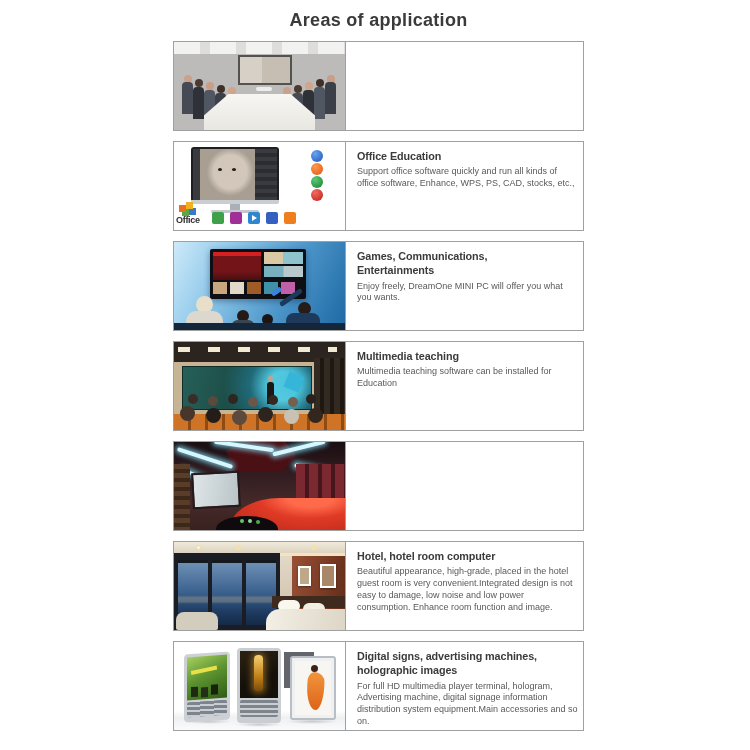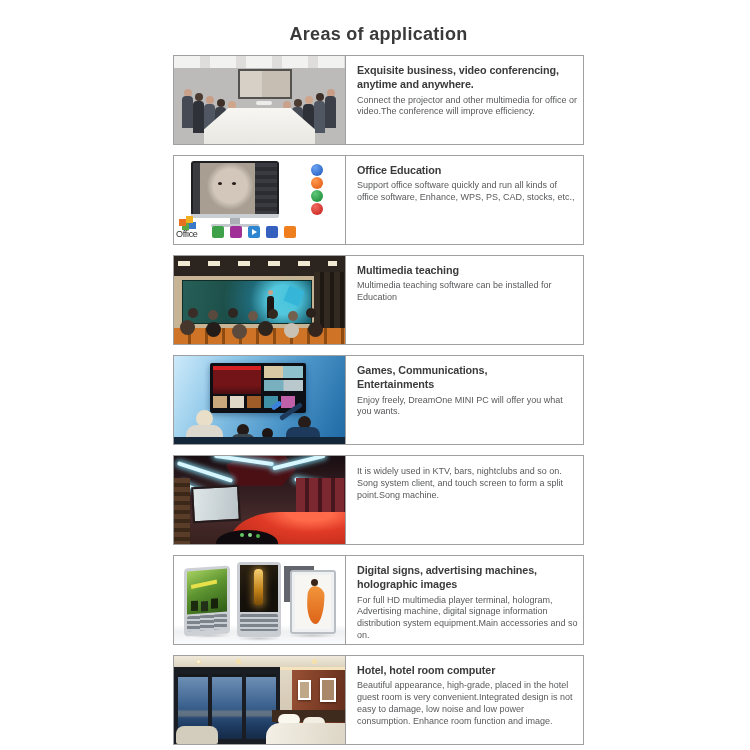"Areas of application" h1.heading { margin: 16px 0 10px 0 -> 2px 0 10px 0 }
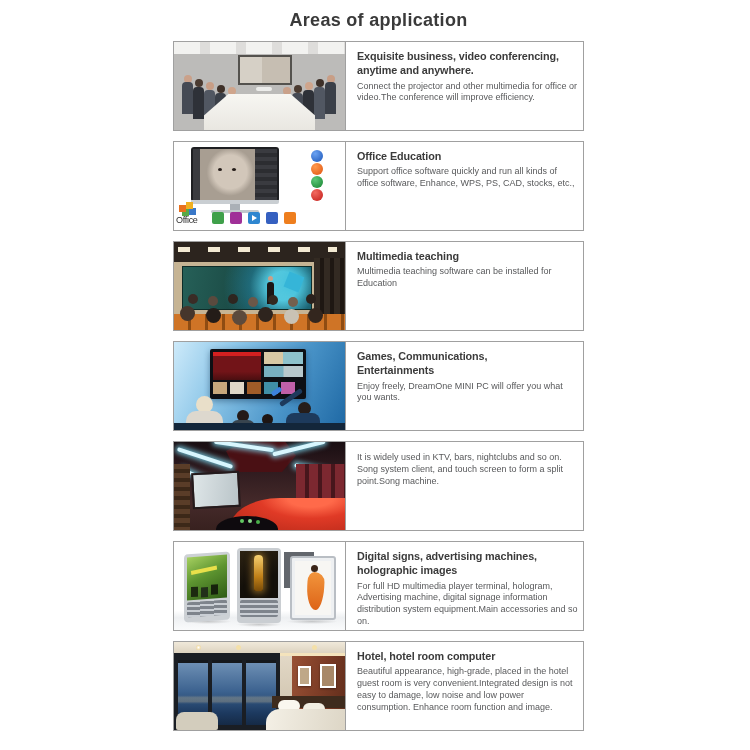"Exquisite business, video conferencing," div.text { html: <div> <h2>Exquisite business, video conferencing, anytime and anywhere.</h2> <p>Connect the projector and other multimedia for office or video.The conference will improve efficiency.</p> </div> -> none }
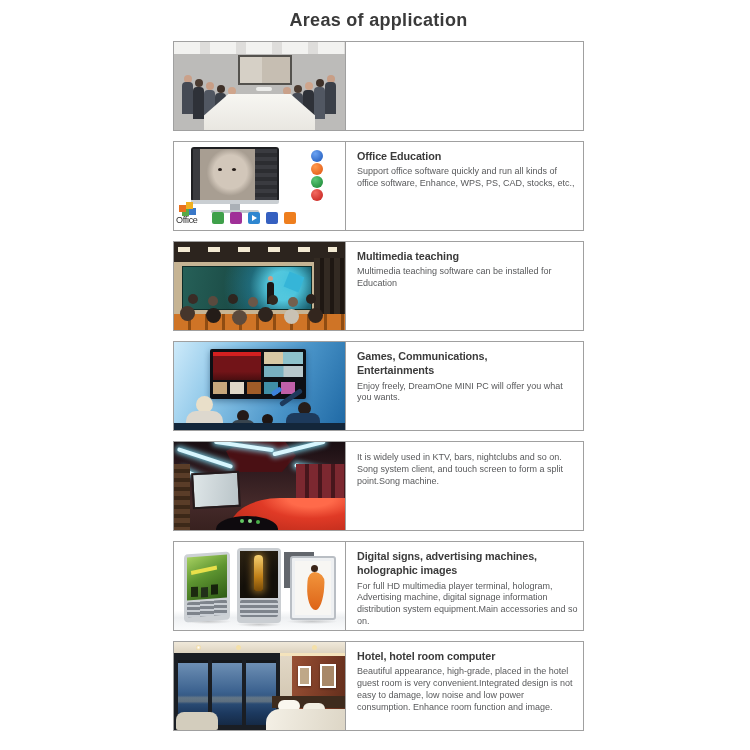"Office" .ph2 .otx { font-weight: 400 -> 700 }
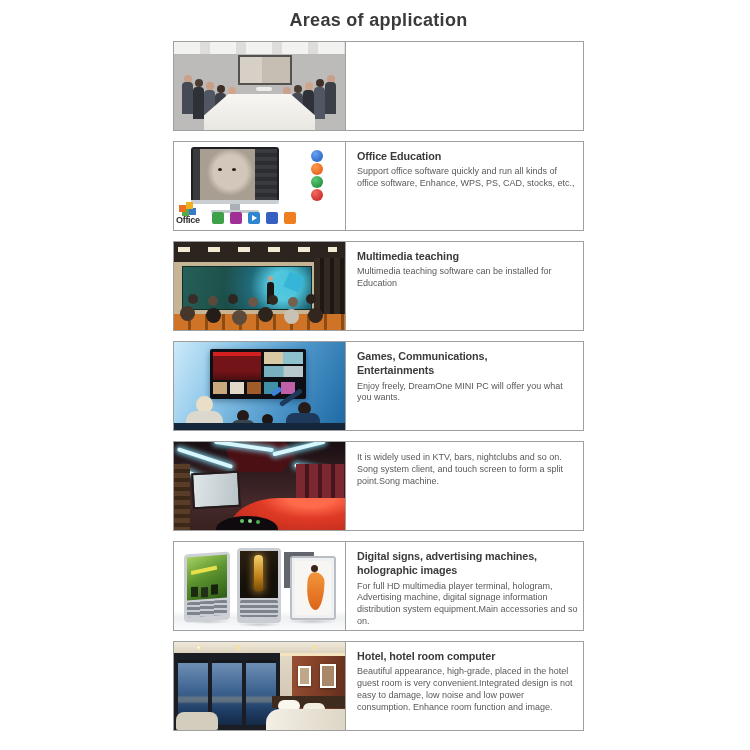"Multimedia teaching" article.row { order: before "Games, Communications, Entertainments" -> after "Games, Communications, Entertainments" }
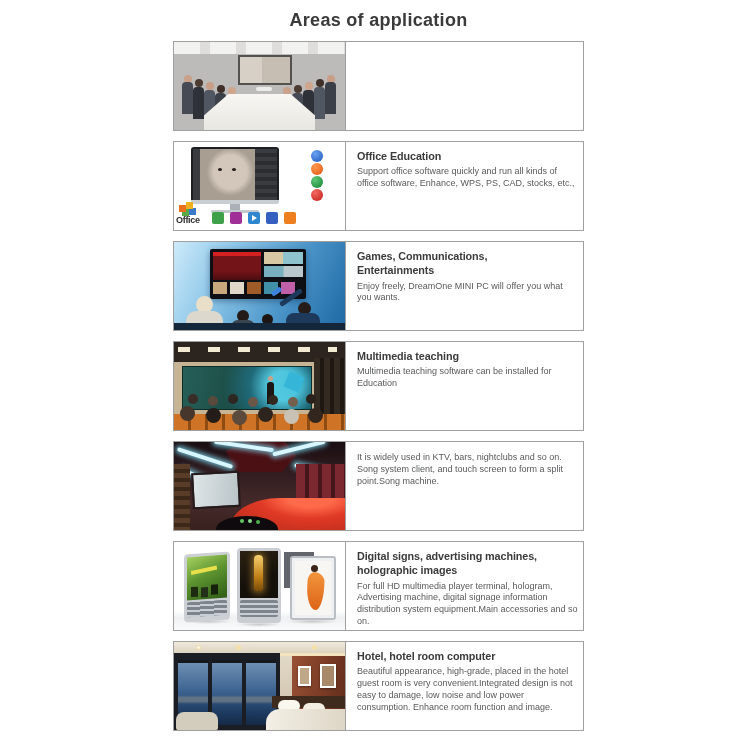"It is widely used in" p.desc { html: <p>It is widely used in KTV, bars, nightclubs and so on. Song system client, and touch screen to form a split point.Song machine.</p> -> none }
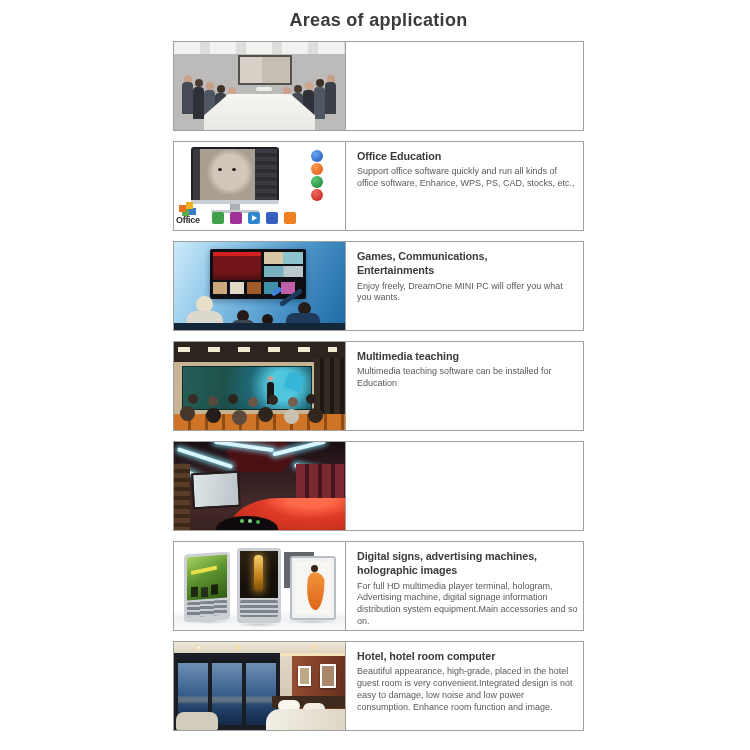"Digital signs, advertising machines," article.row { order: before "Hotel, hotel room computer" -> after "Hotel, hotel room computer" }
